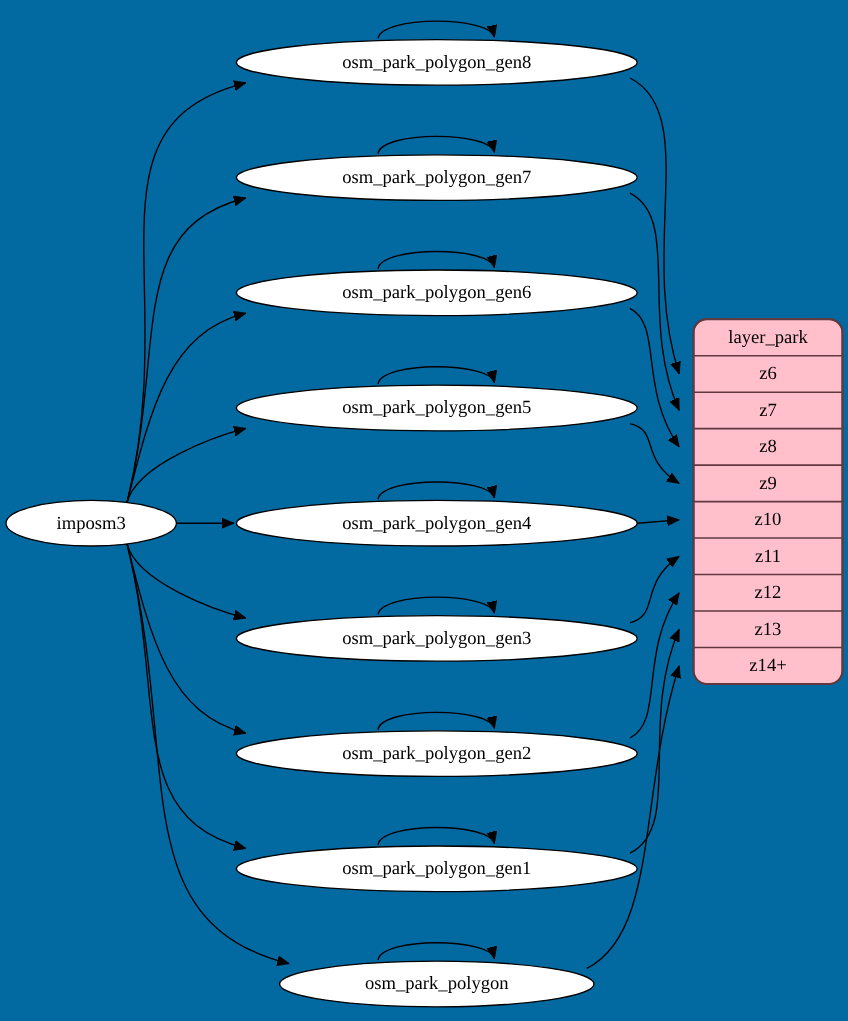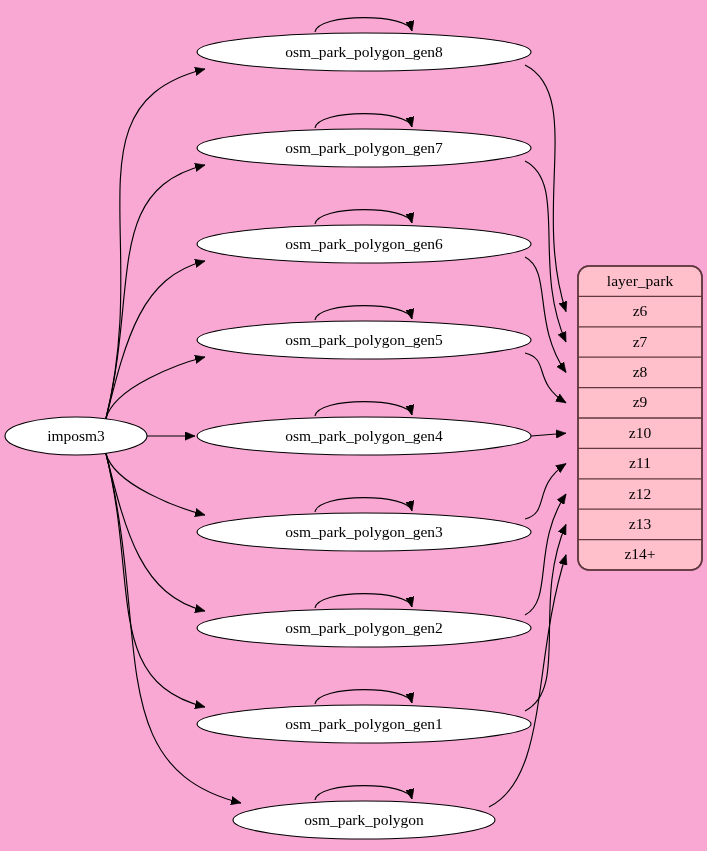"osm_park_polygon_gen8" #canvas-wrap { background: #f9a8d4 -> #0369a1 }
